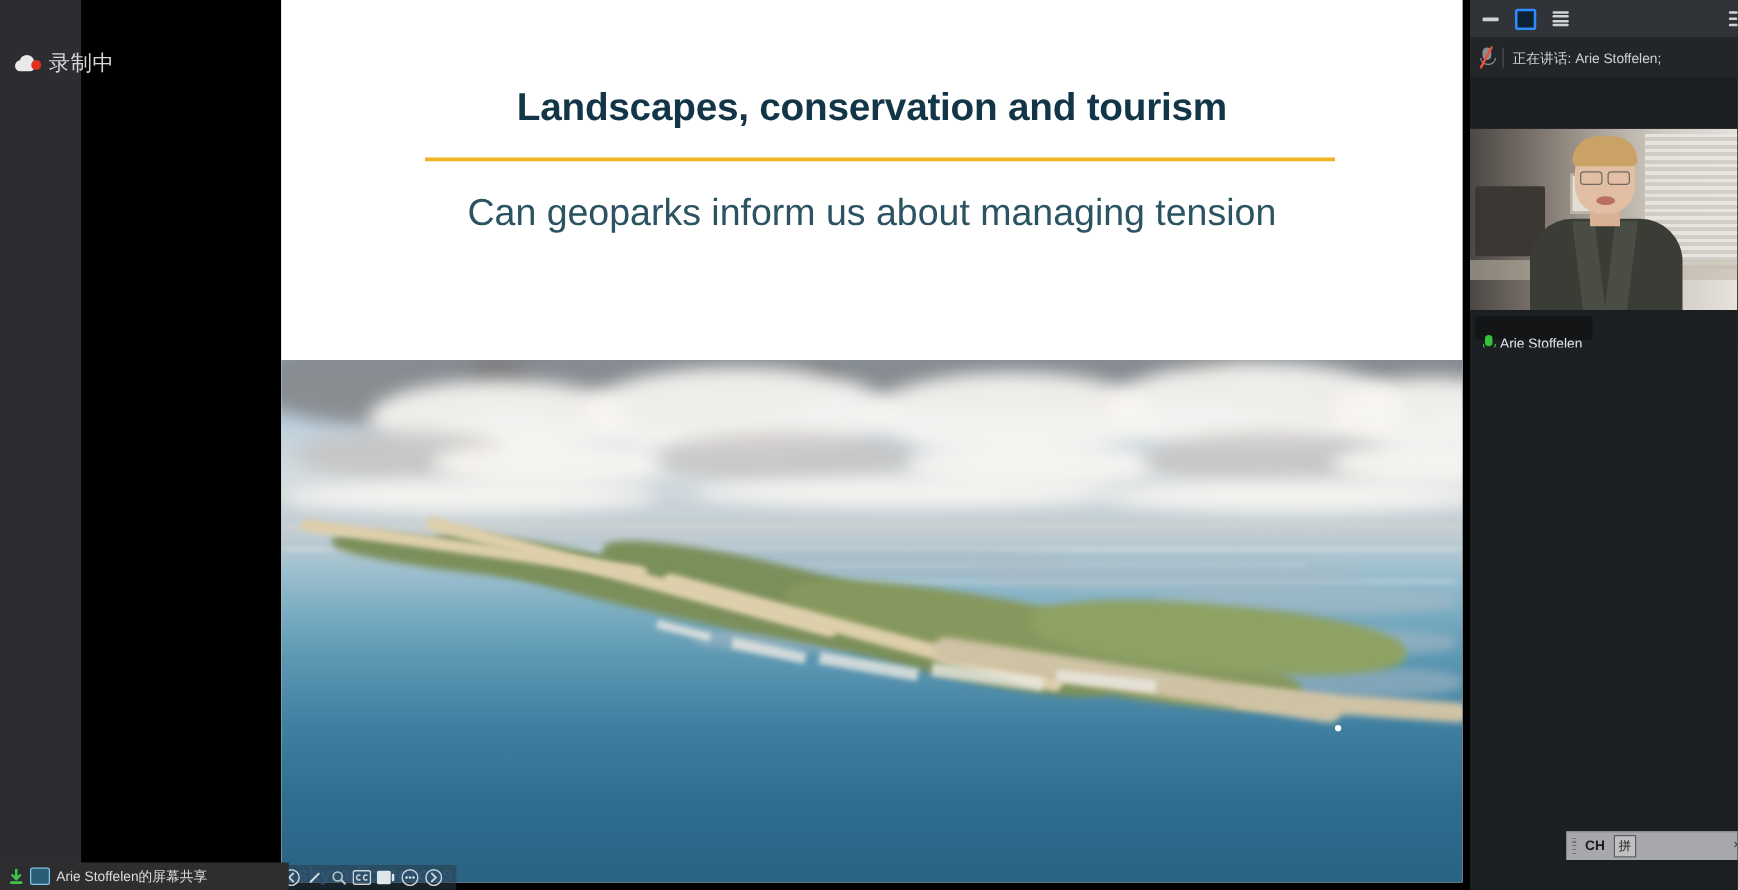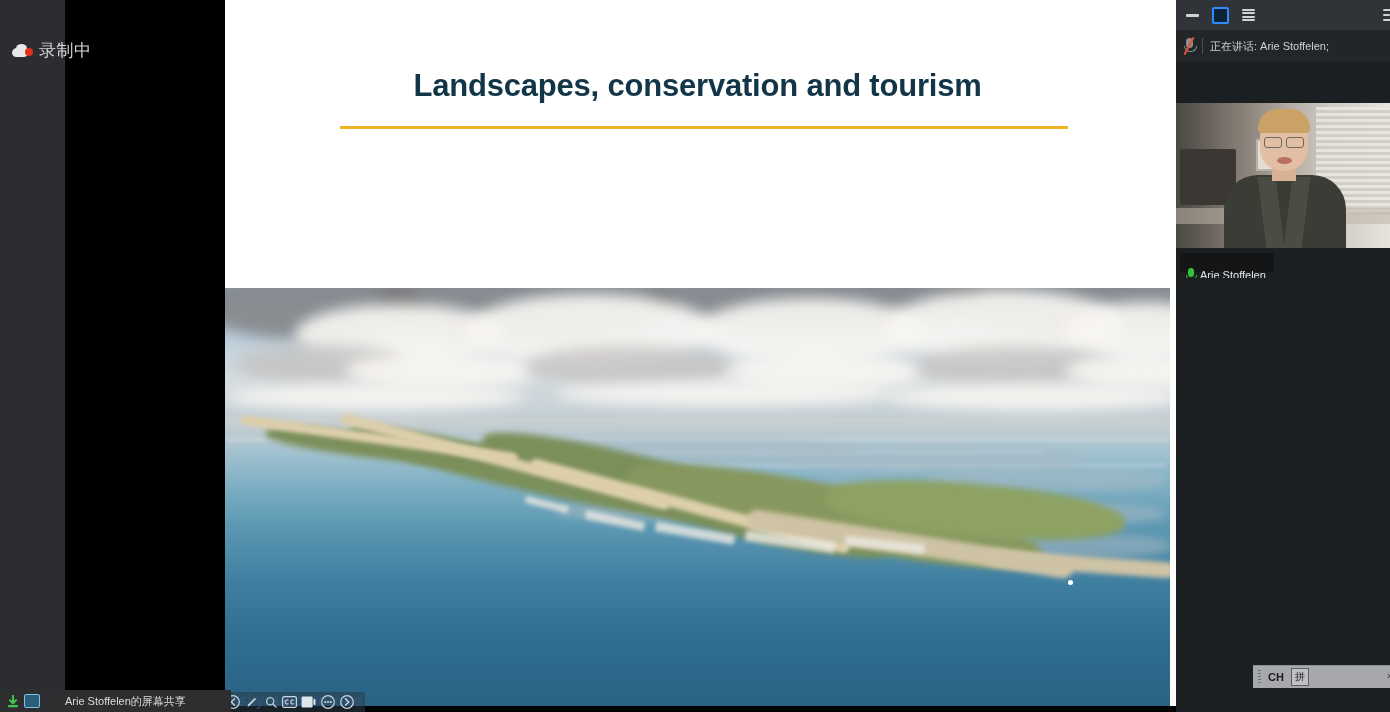"Landscapes, conservation and tourism" .slide { padding-left: 28px -> none }
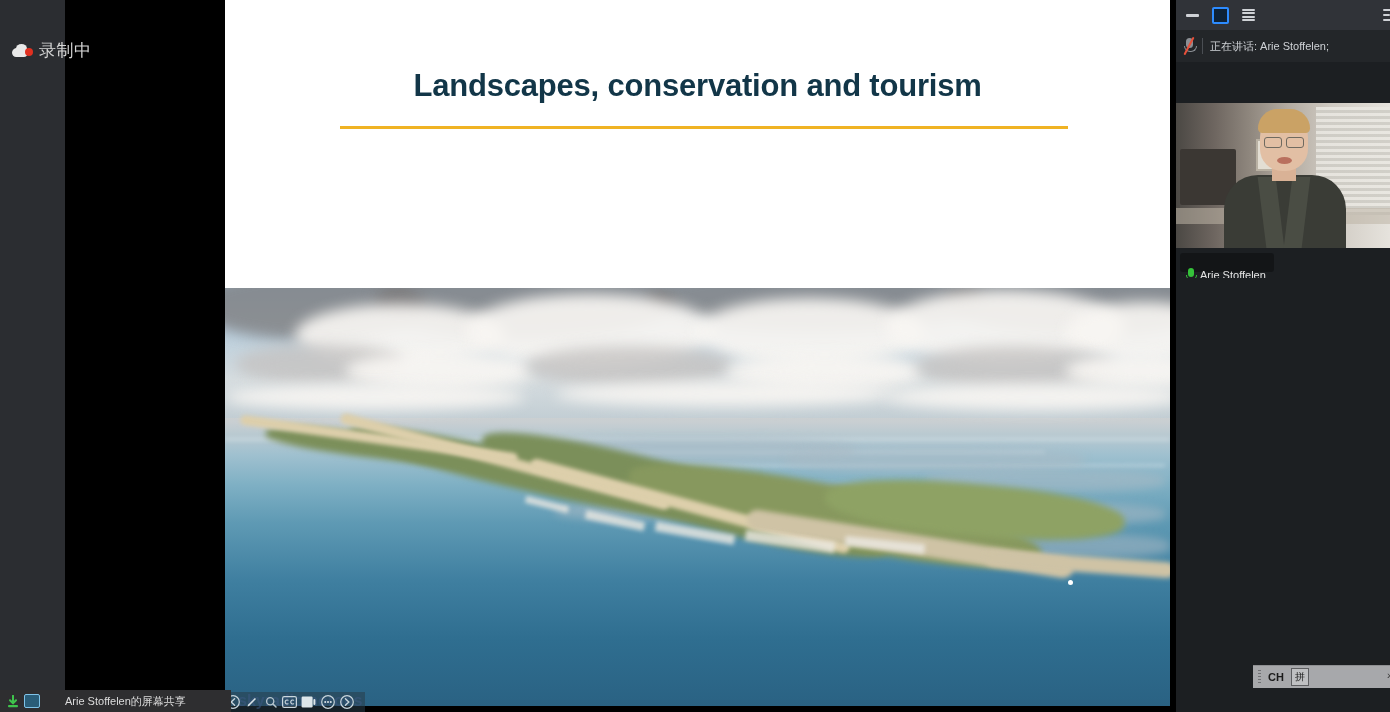"Can geoparks inform us about" div { html: none -> <div>Can geoparks inform us about managing tension</div> }
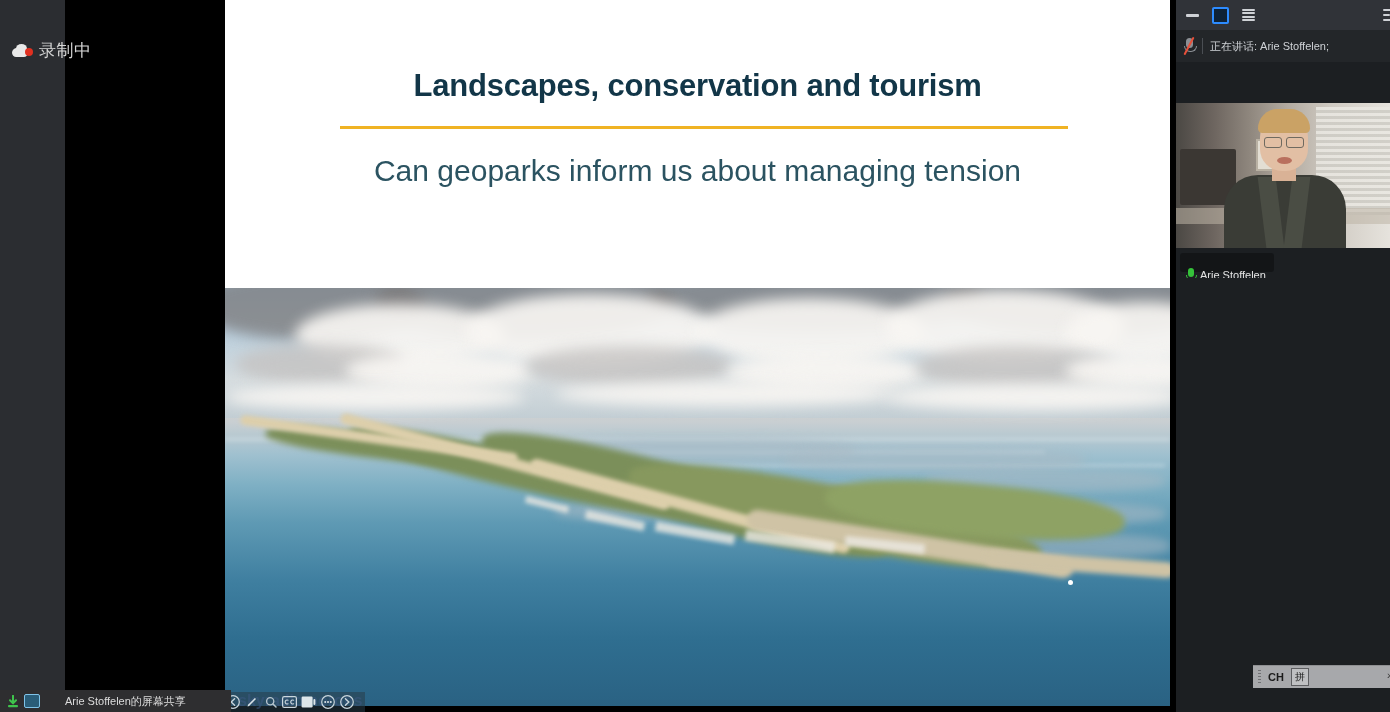"Arie Stoffelen的屏幕共享" .tb-text { margin-left: 20px -> none }
